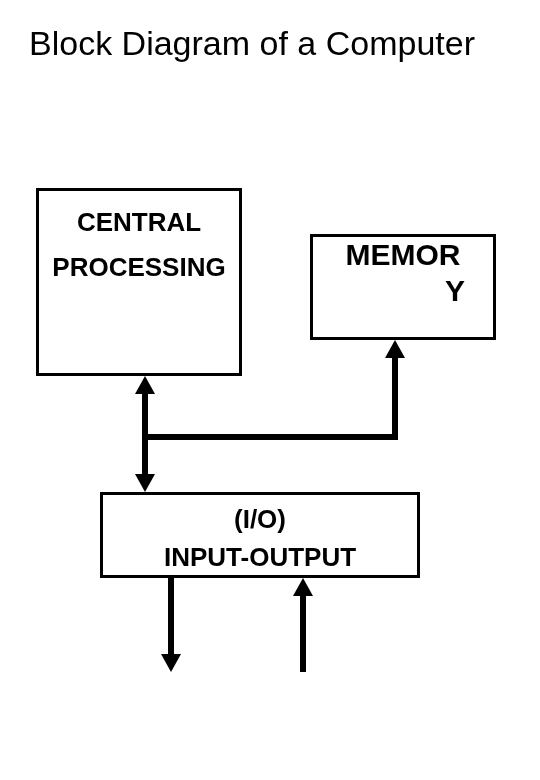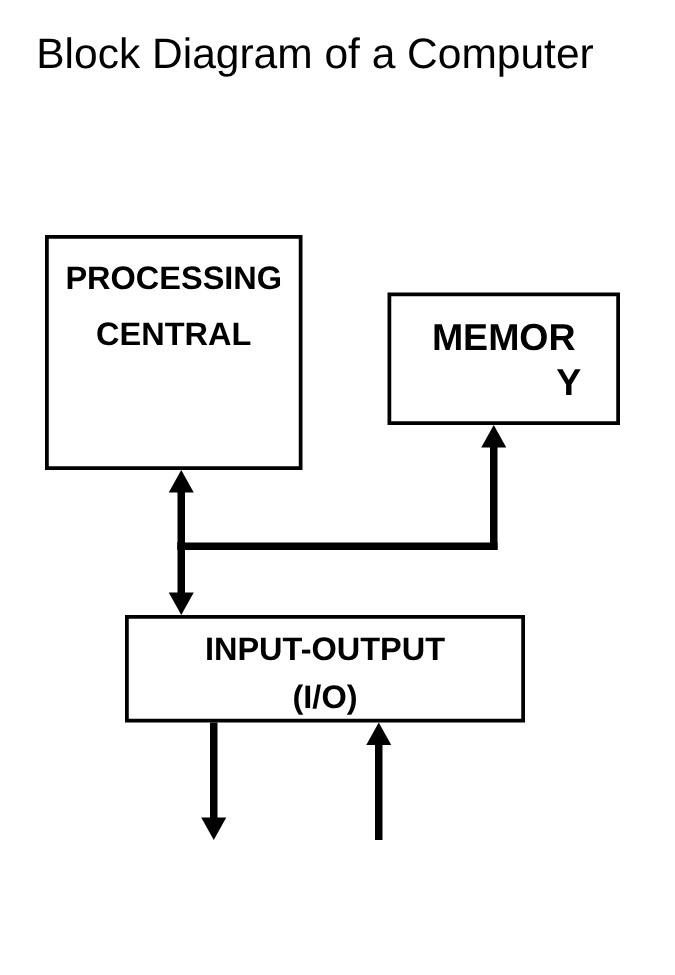"PROCESSING" div { order: before "CENTRAL" -> after "CENTRAL" }
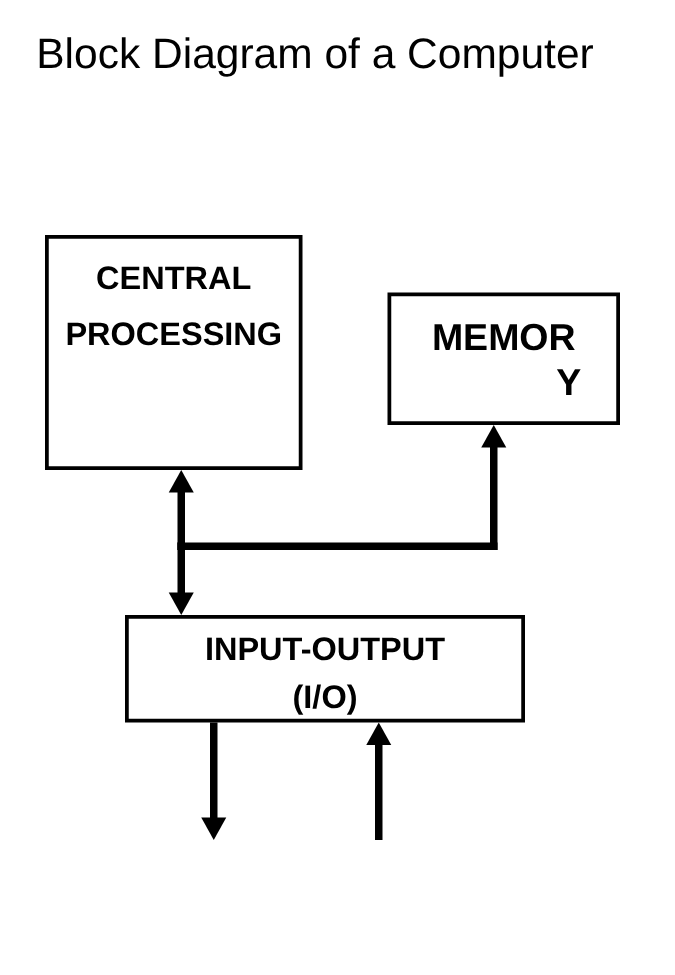"MEMOR" .memory-box { padding-top: 16px -> none }
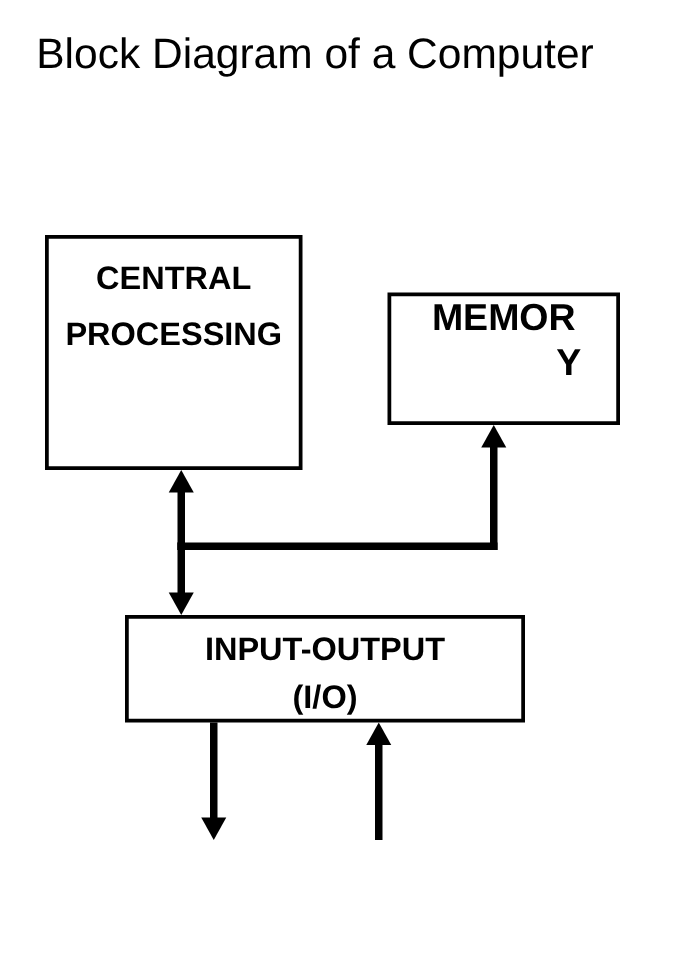"INPUT-OUTPUT" div { order: before "(I/O)" -> after "(I/O)" }
